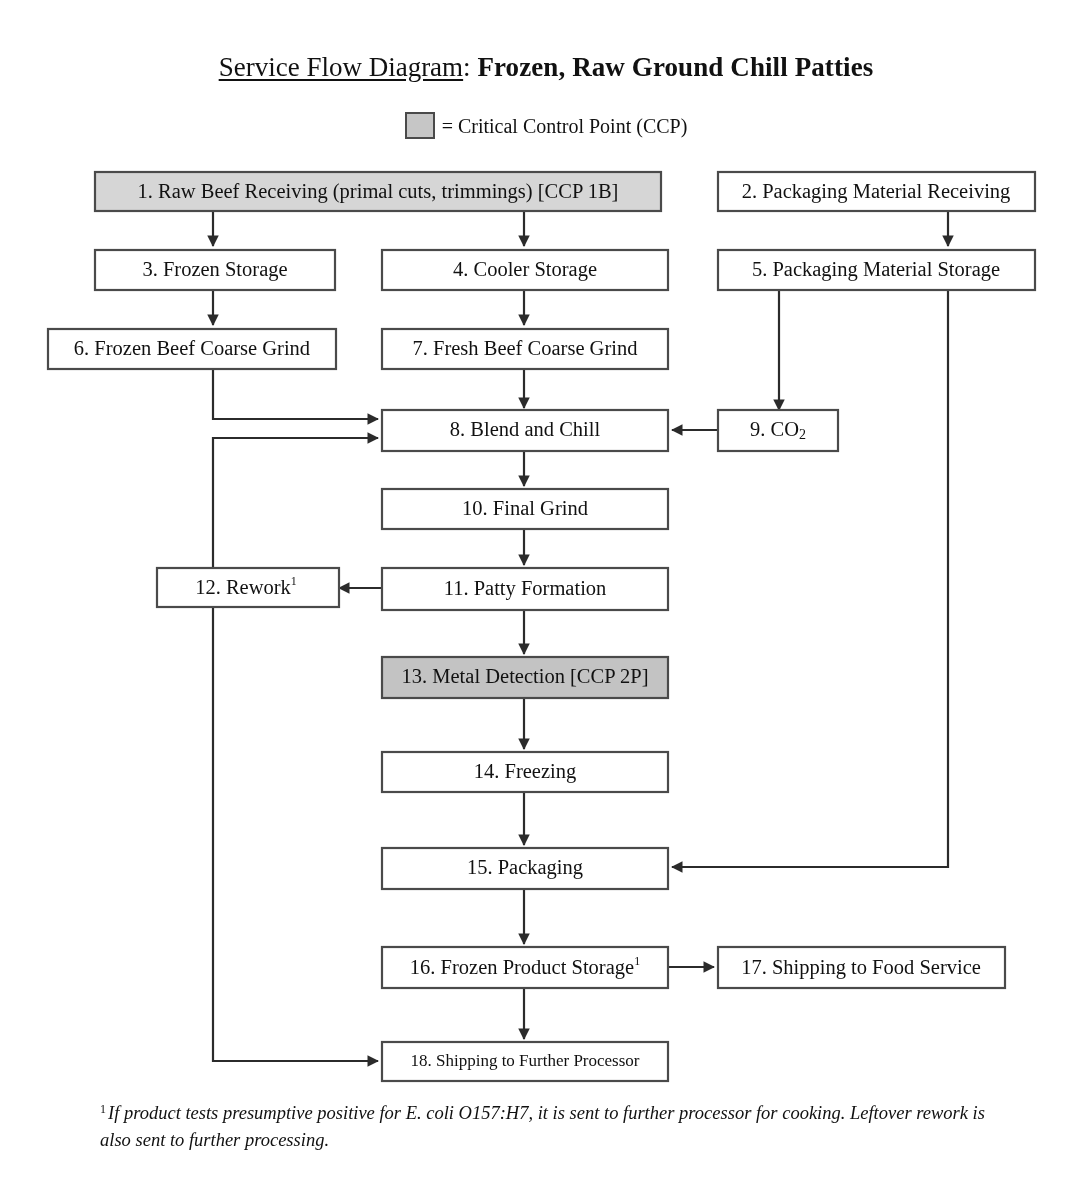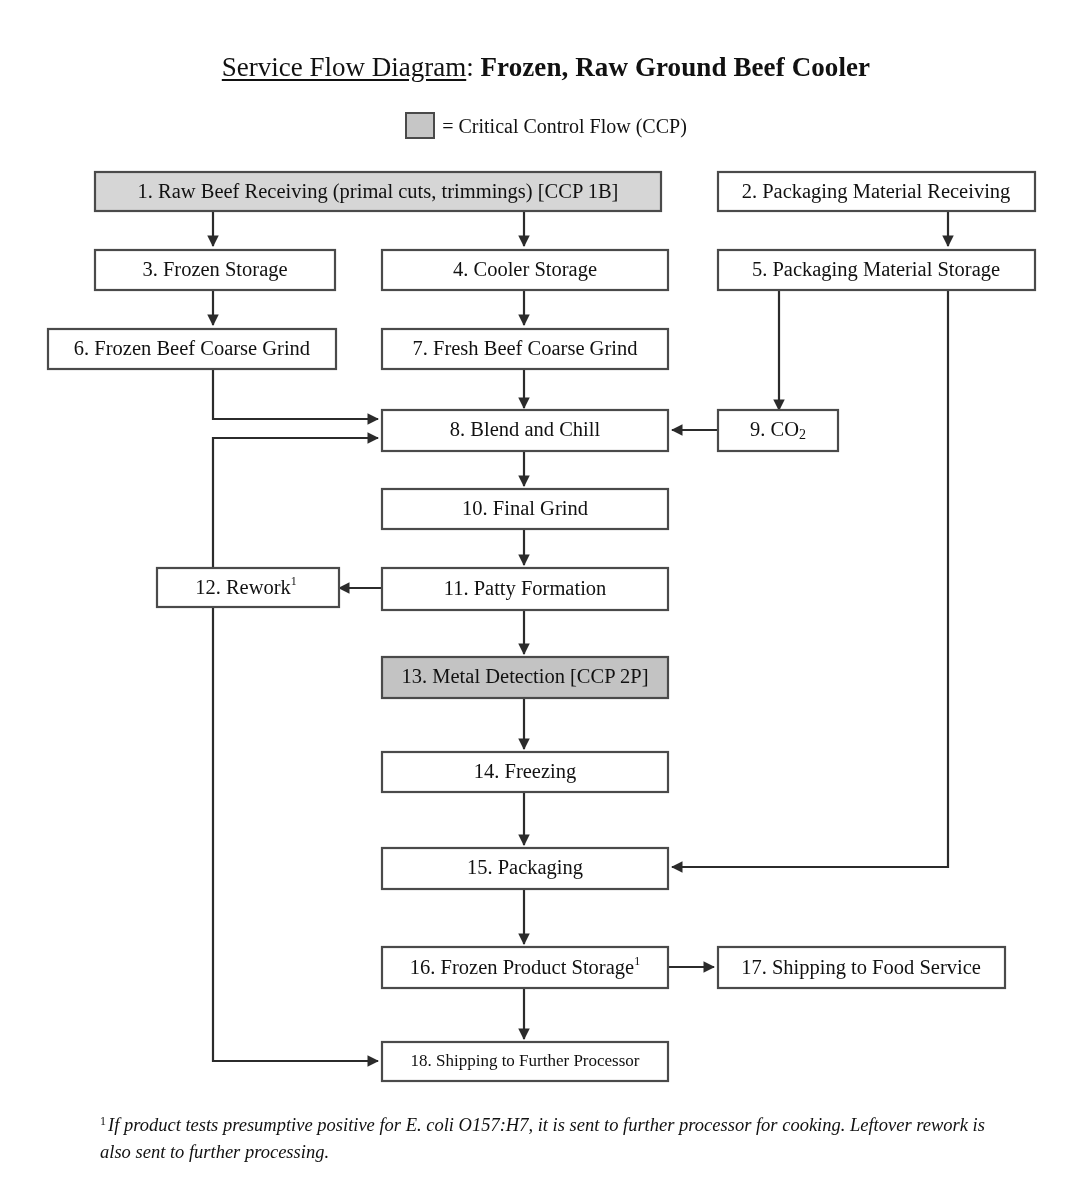"Frozen, Raw Ground Beef Cooler" span.title-main { text: Beef Cooler -> Chill Patties }
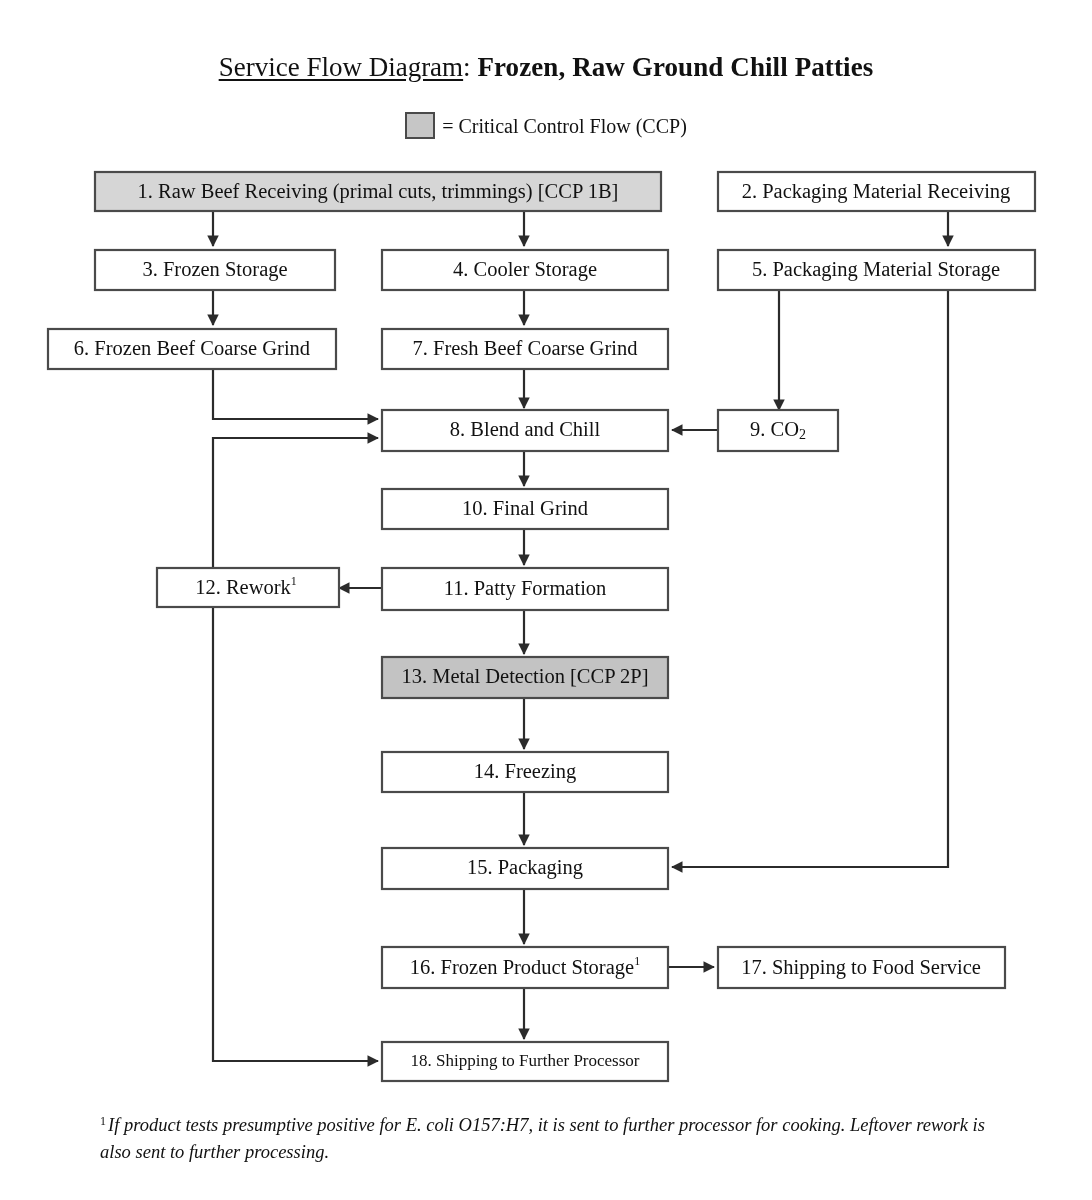"= Critical Control Flow (CCP)" span.legend-text { text: Flow -> Point }
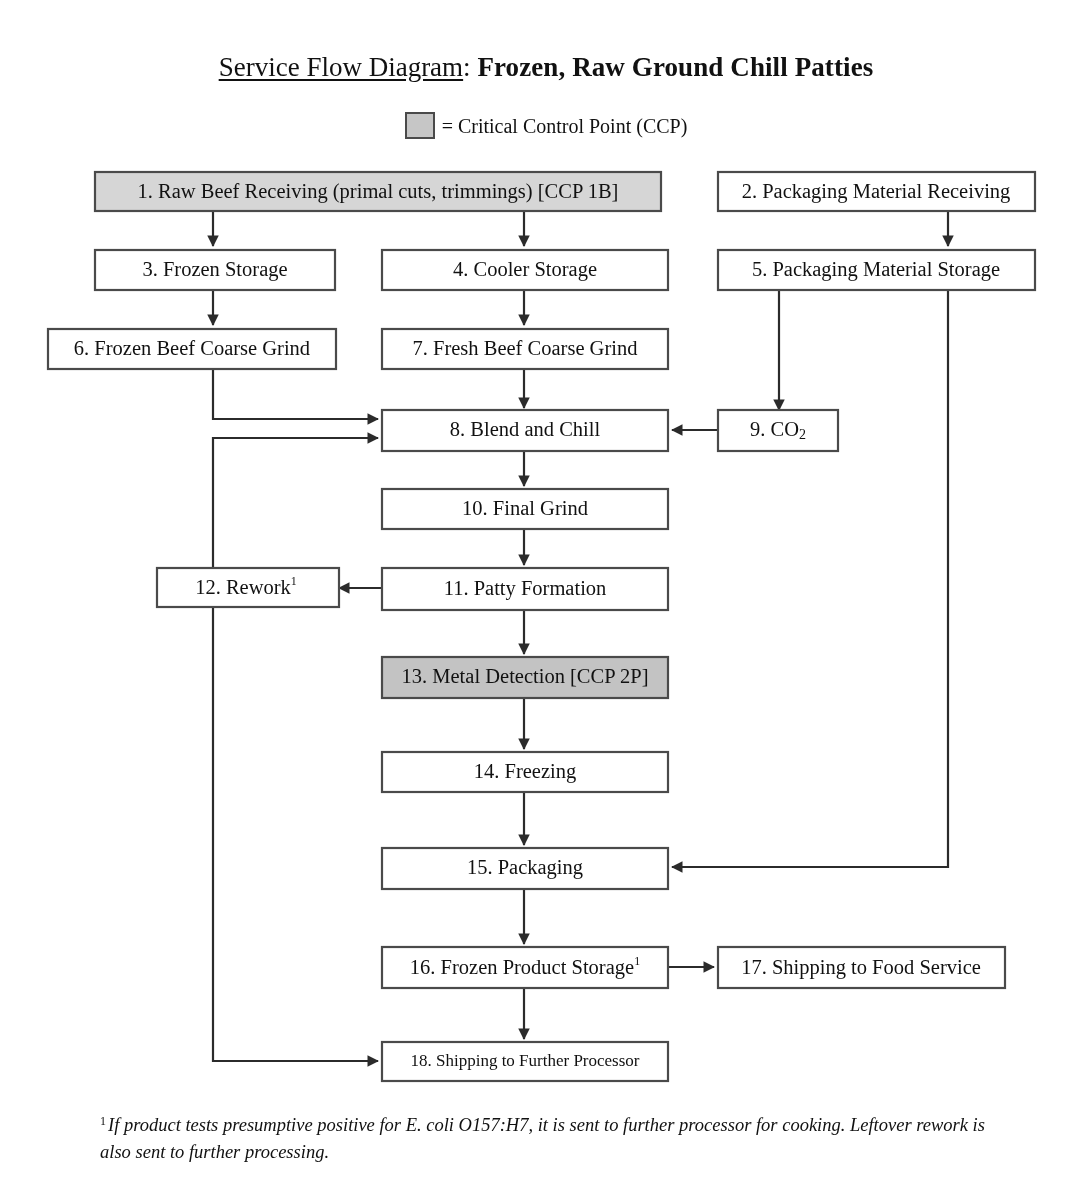"1 If product tests presumptive" .footnote { margin-top: 12px -> none }
